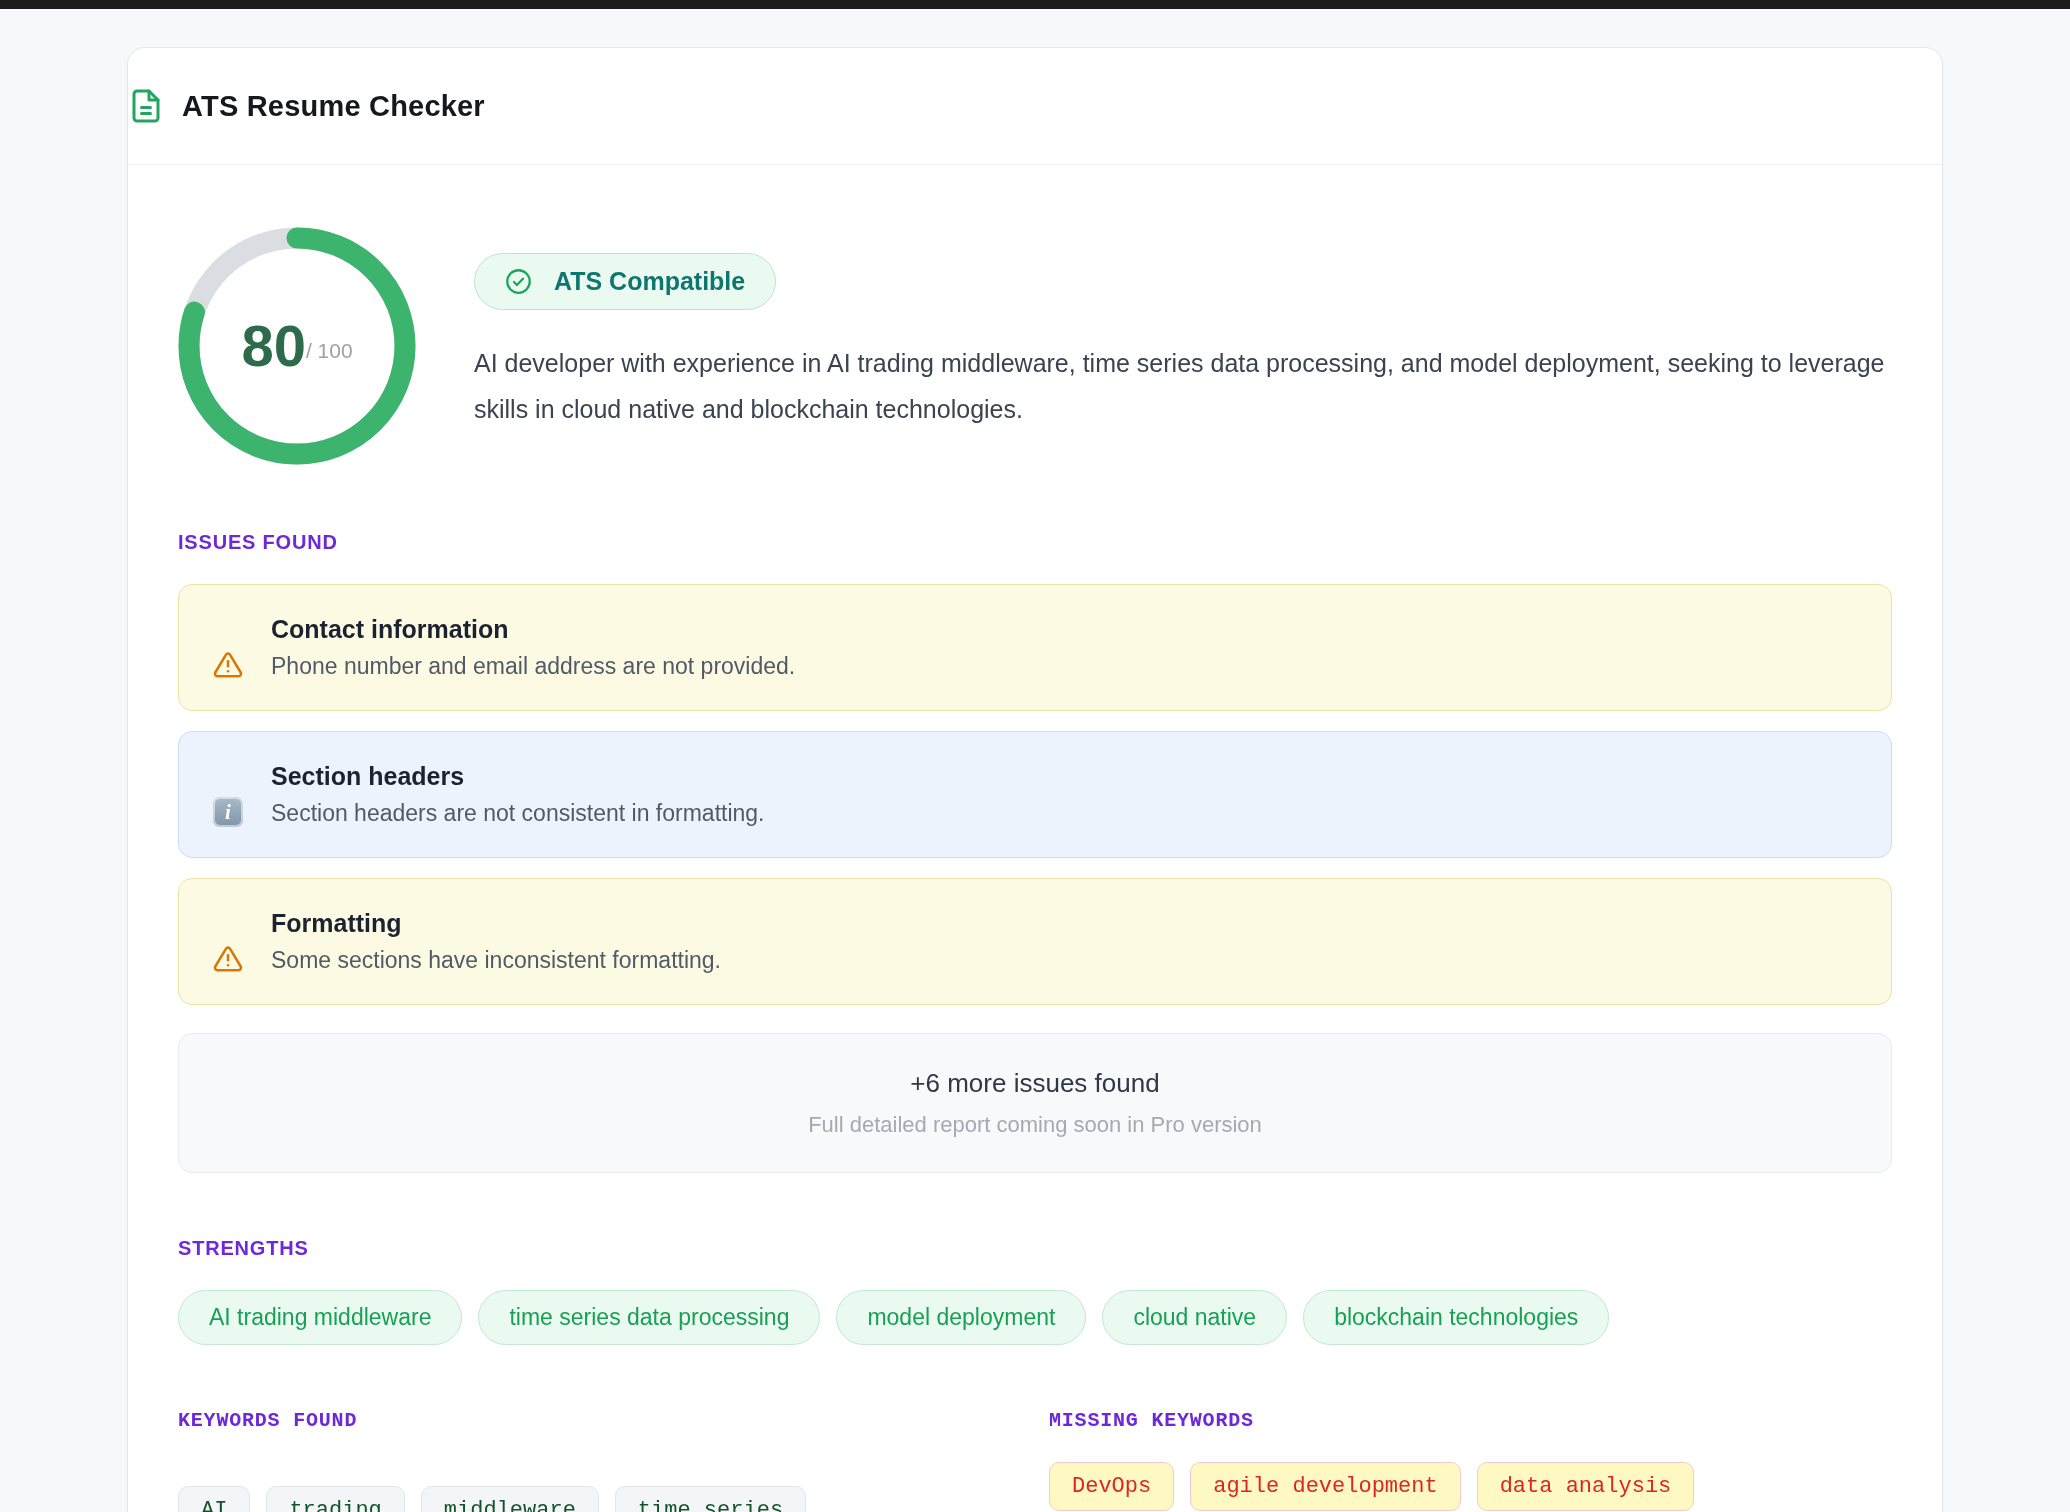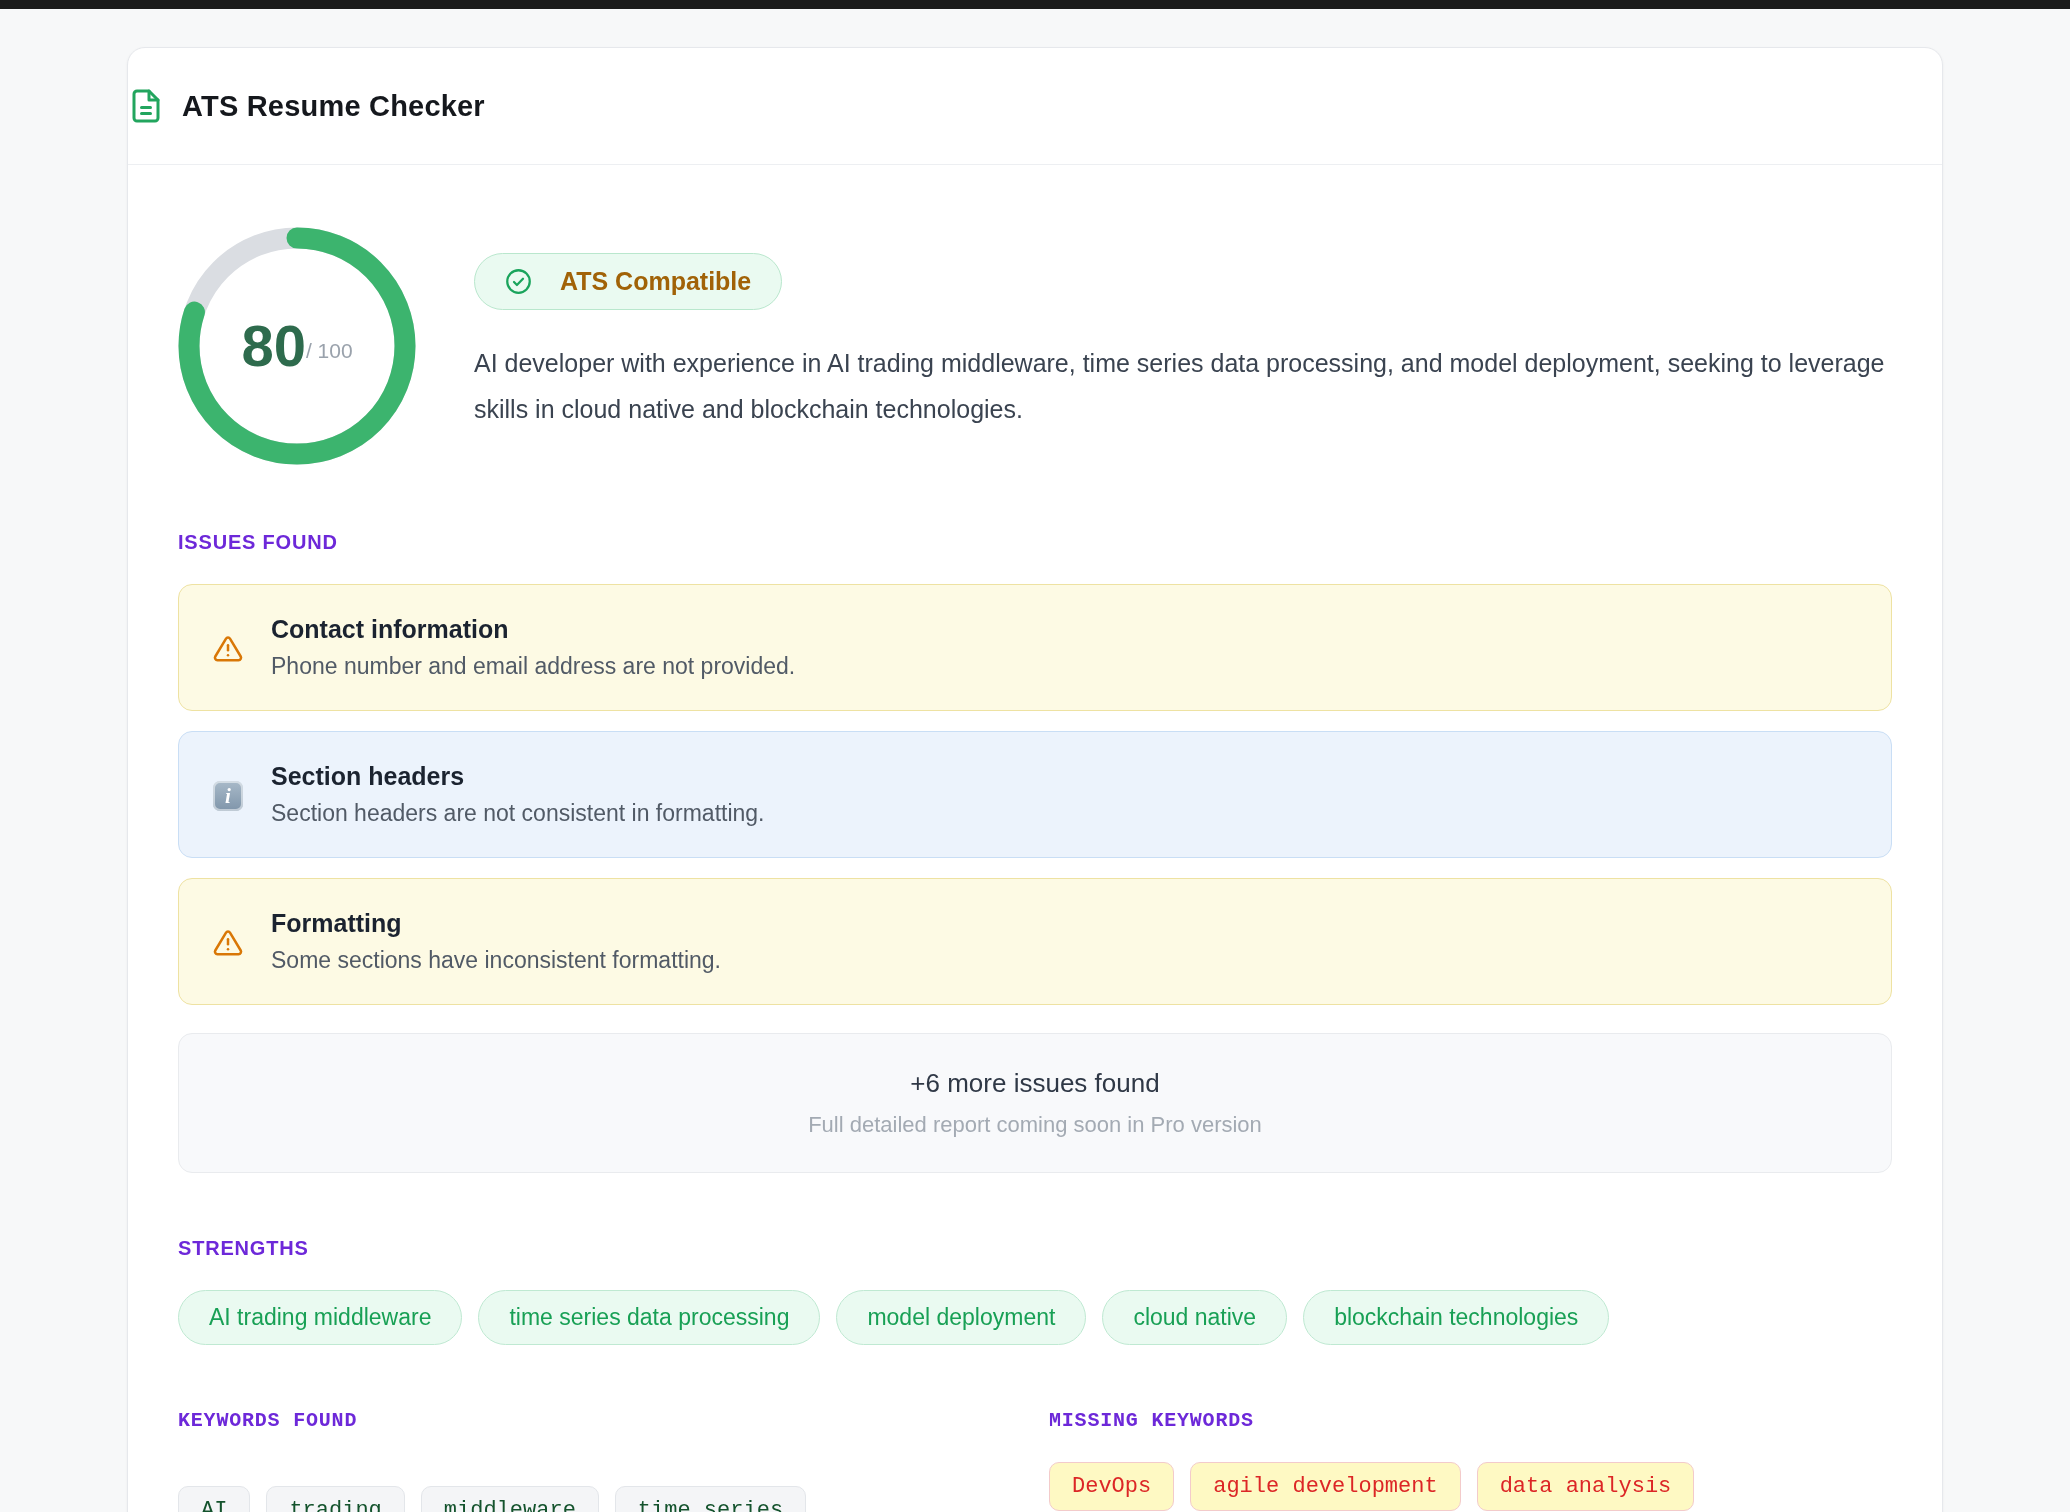"ATS Compatible" .badge { color: #a16207 -> #0f766e; gap: 28px -> 22px }
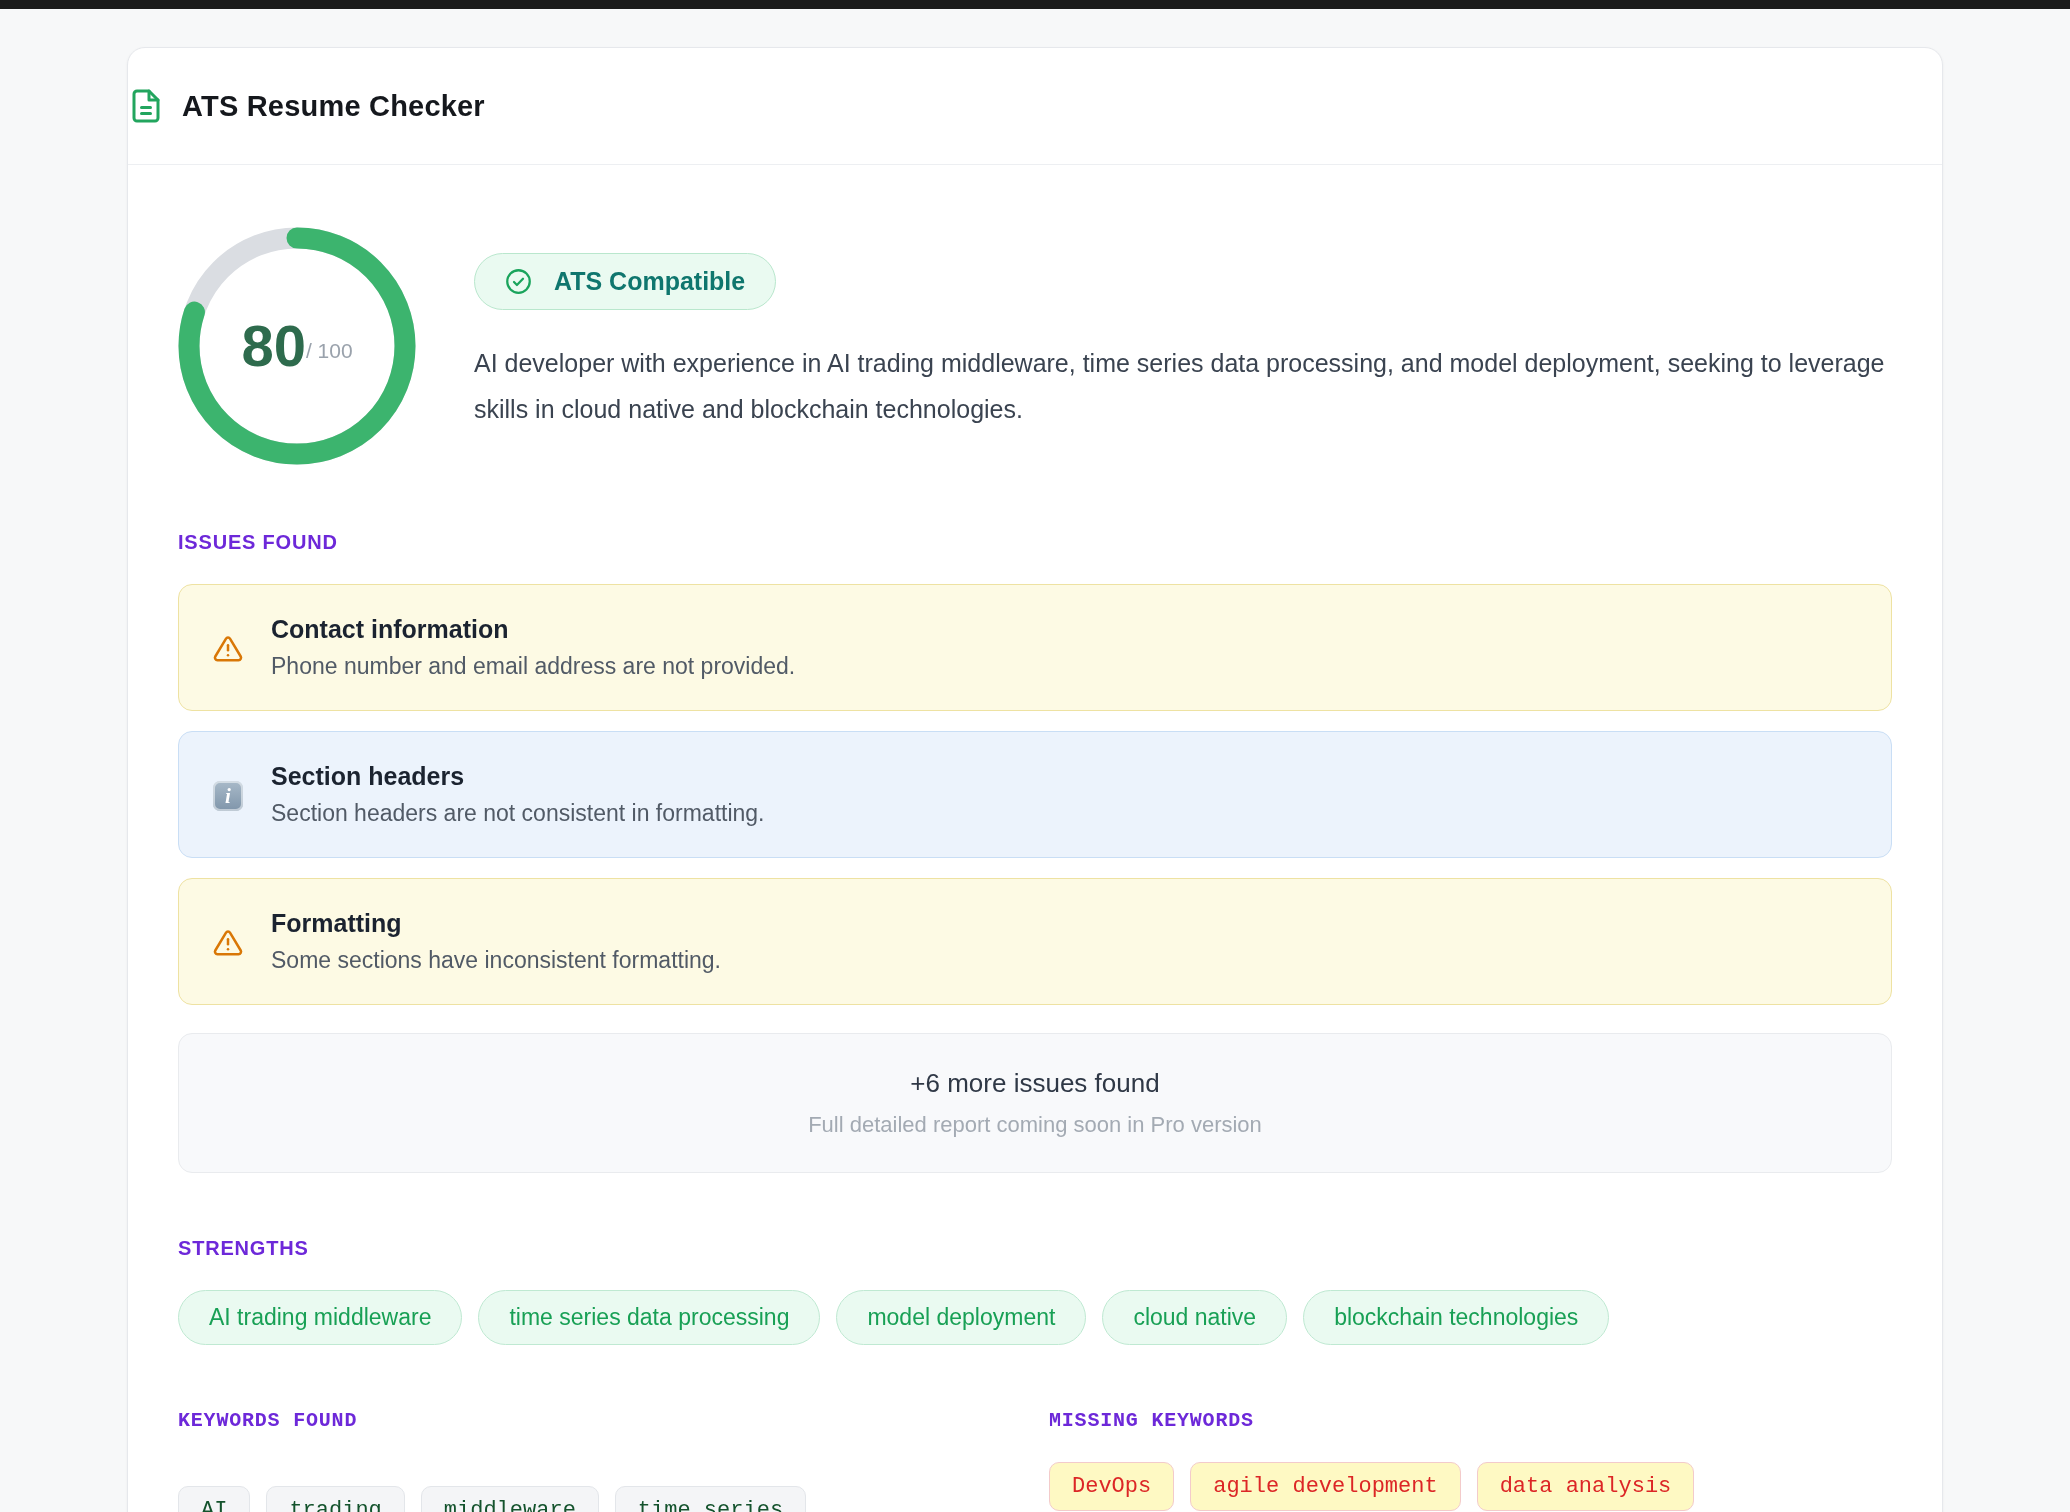"Contact information" .issue-card { align-items: center -> flex-end }
